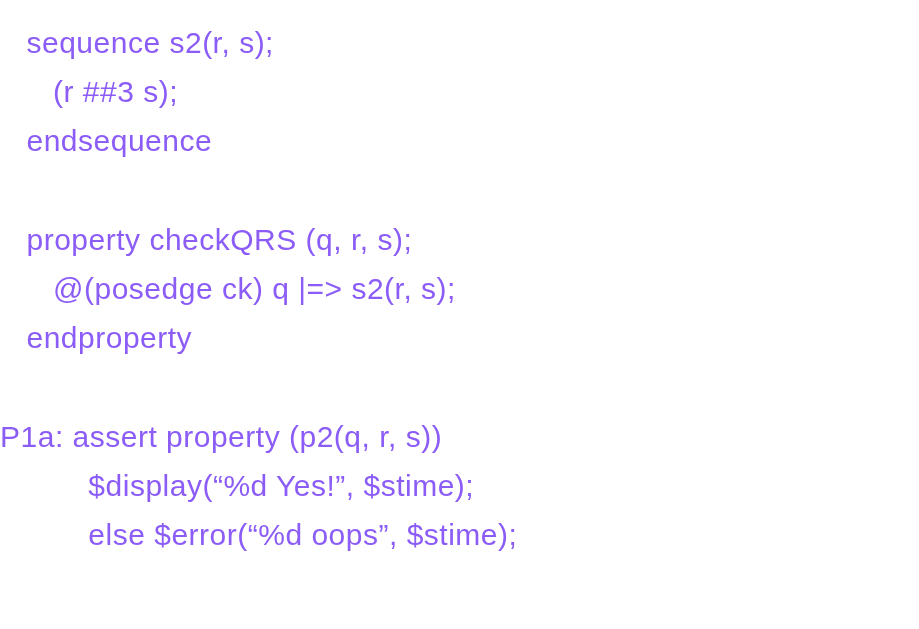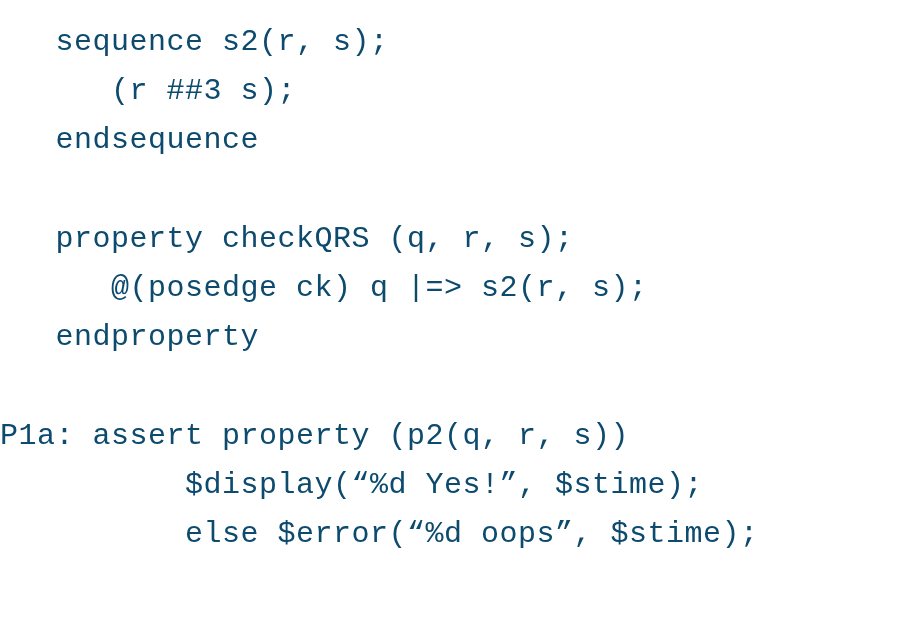"sequence s2(r, s);" pre.code { color: #0c4a6e -> #8b5cf6; font-family: Liberation Mono, monospace -> Liberation Sans, sans-serif }
